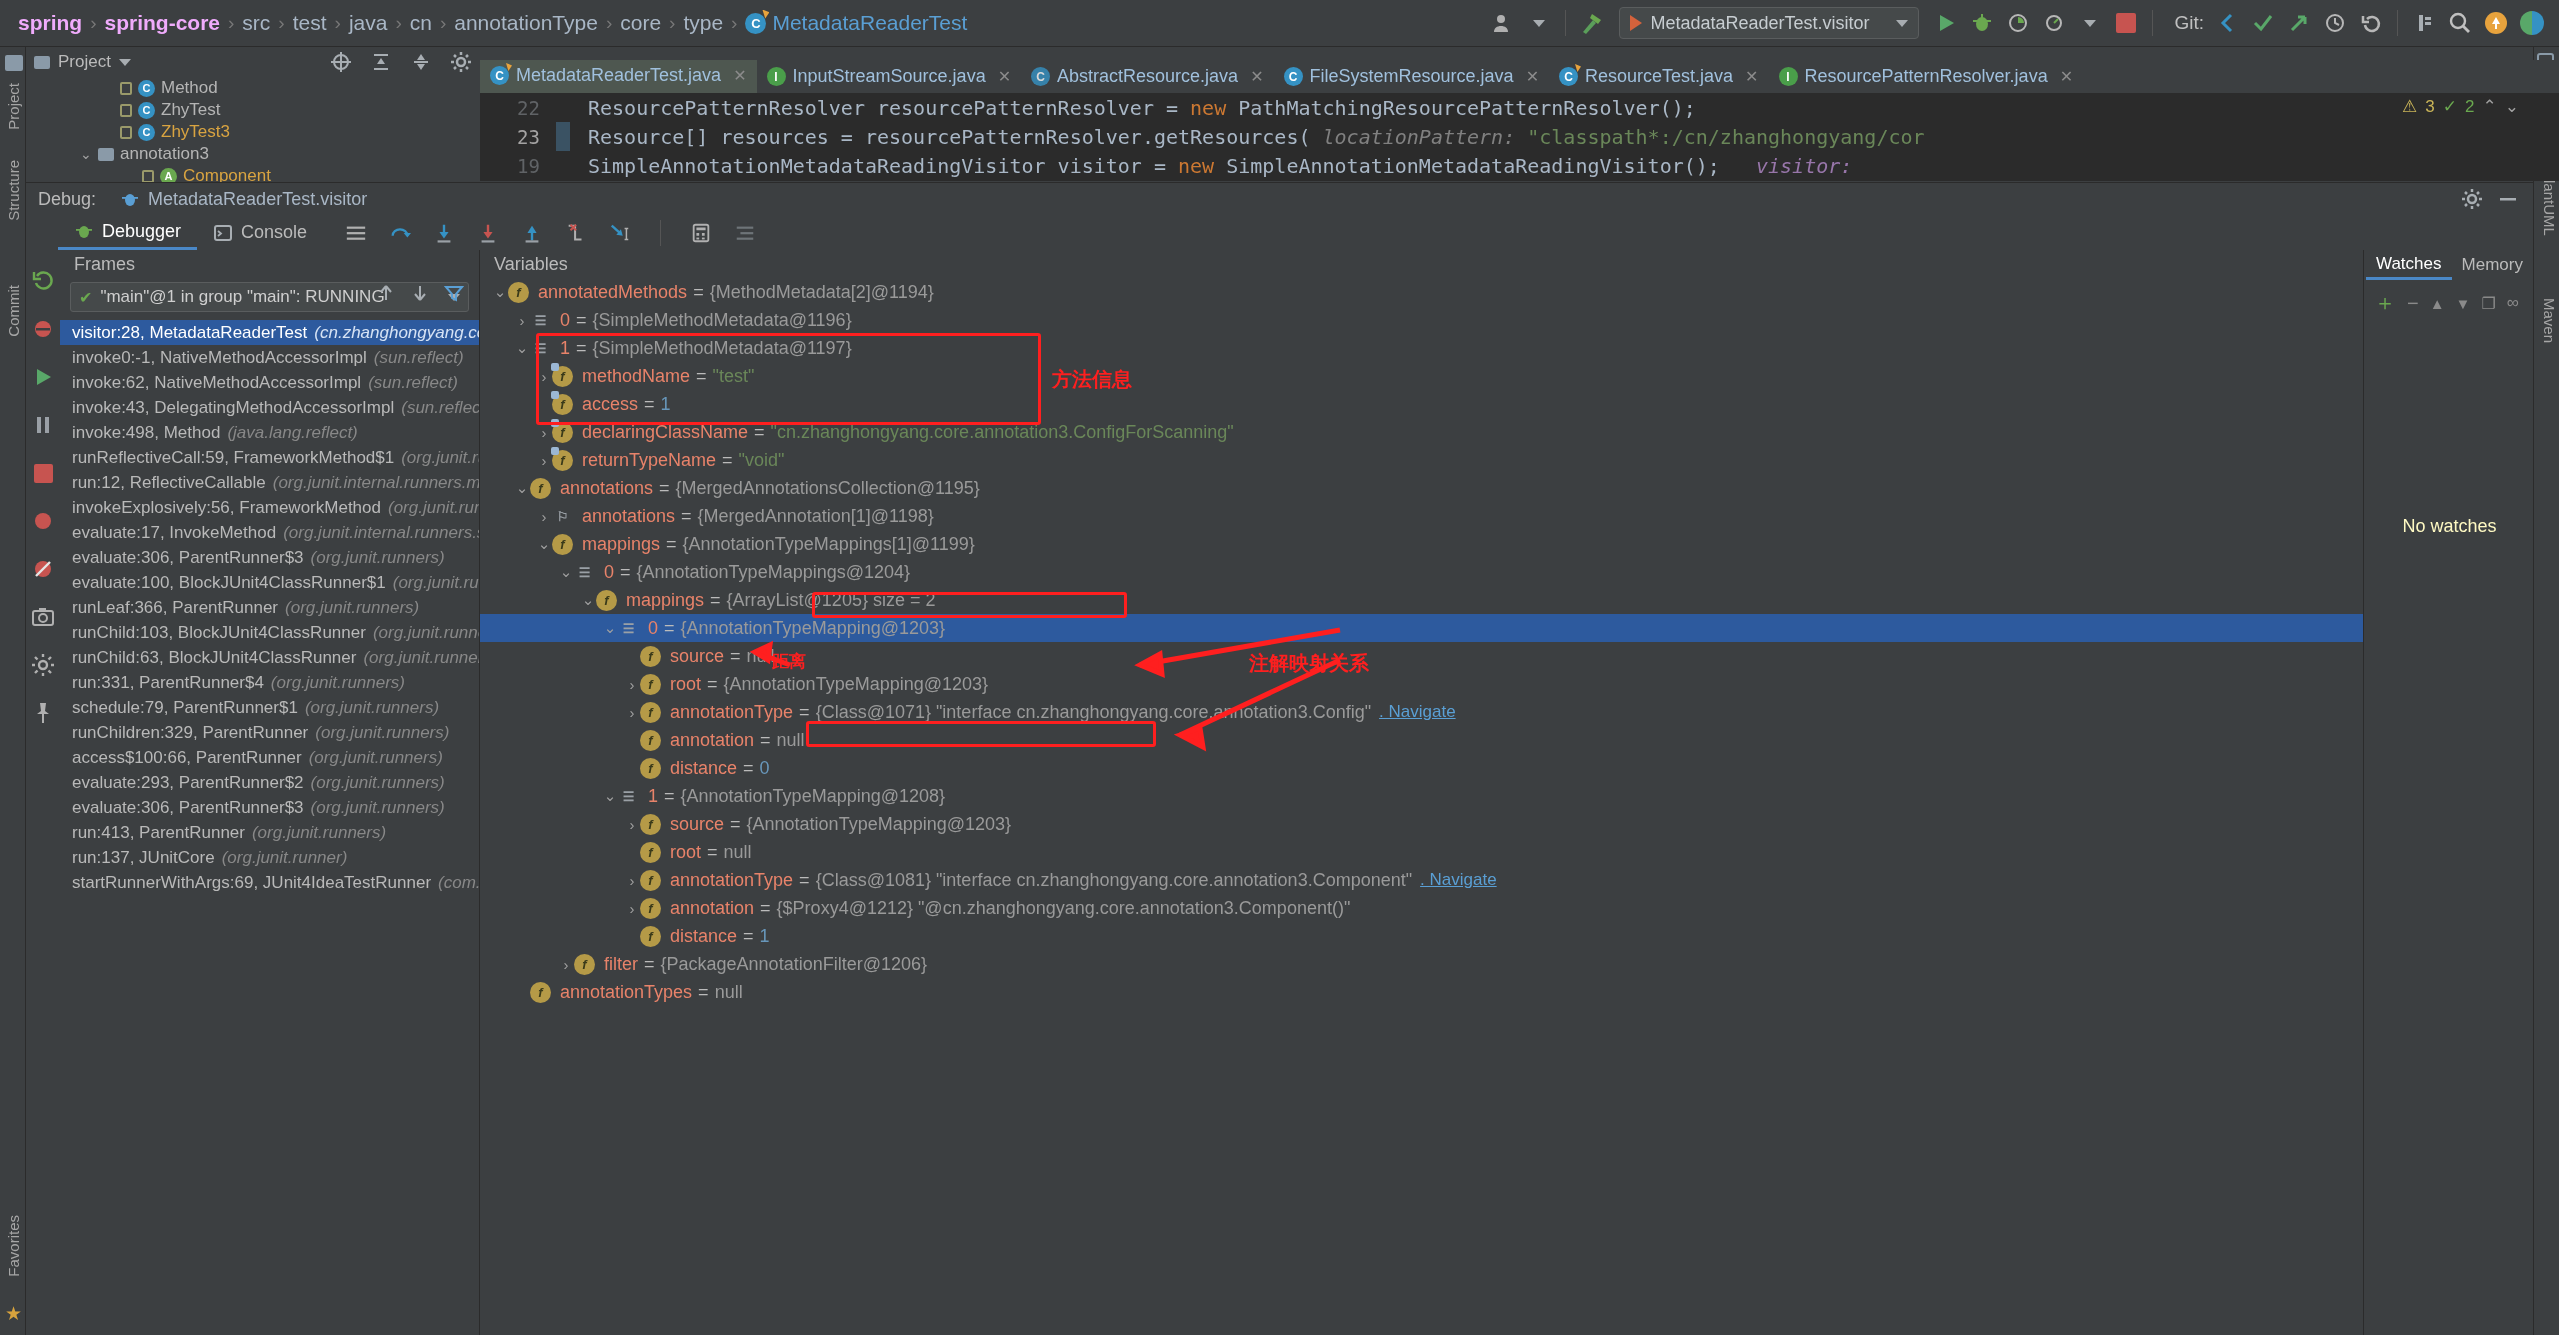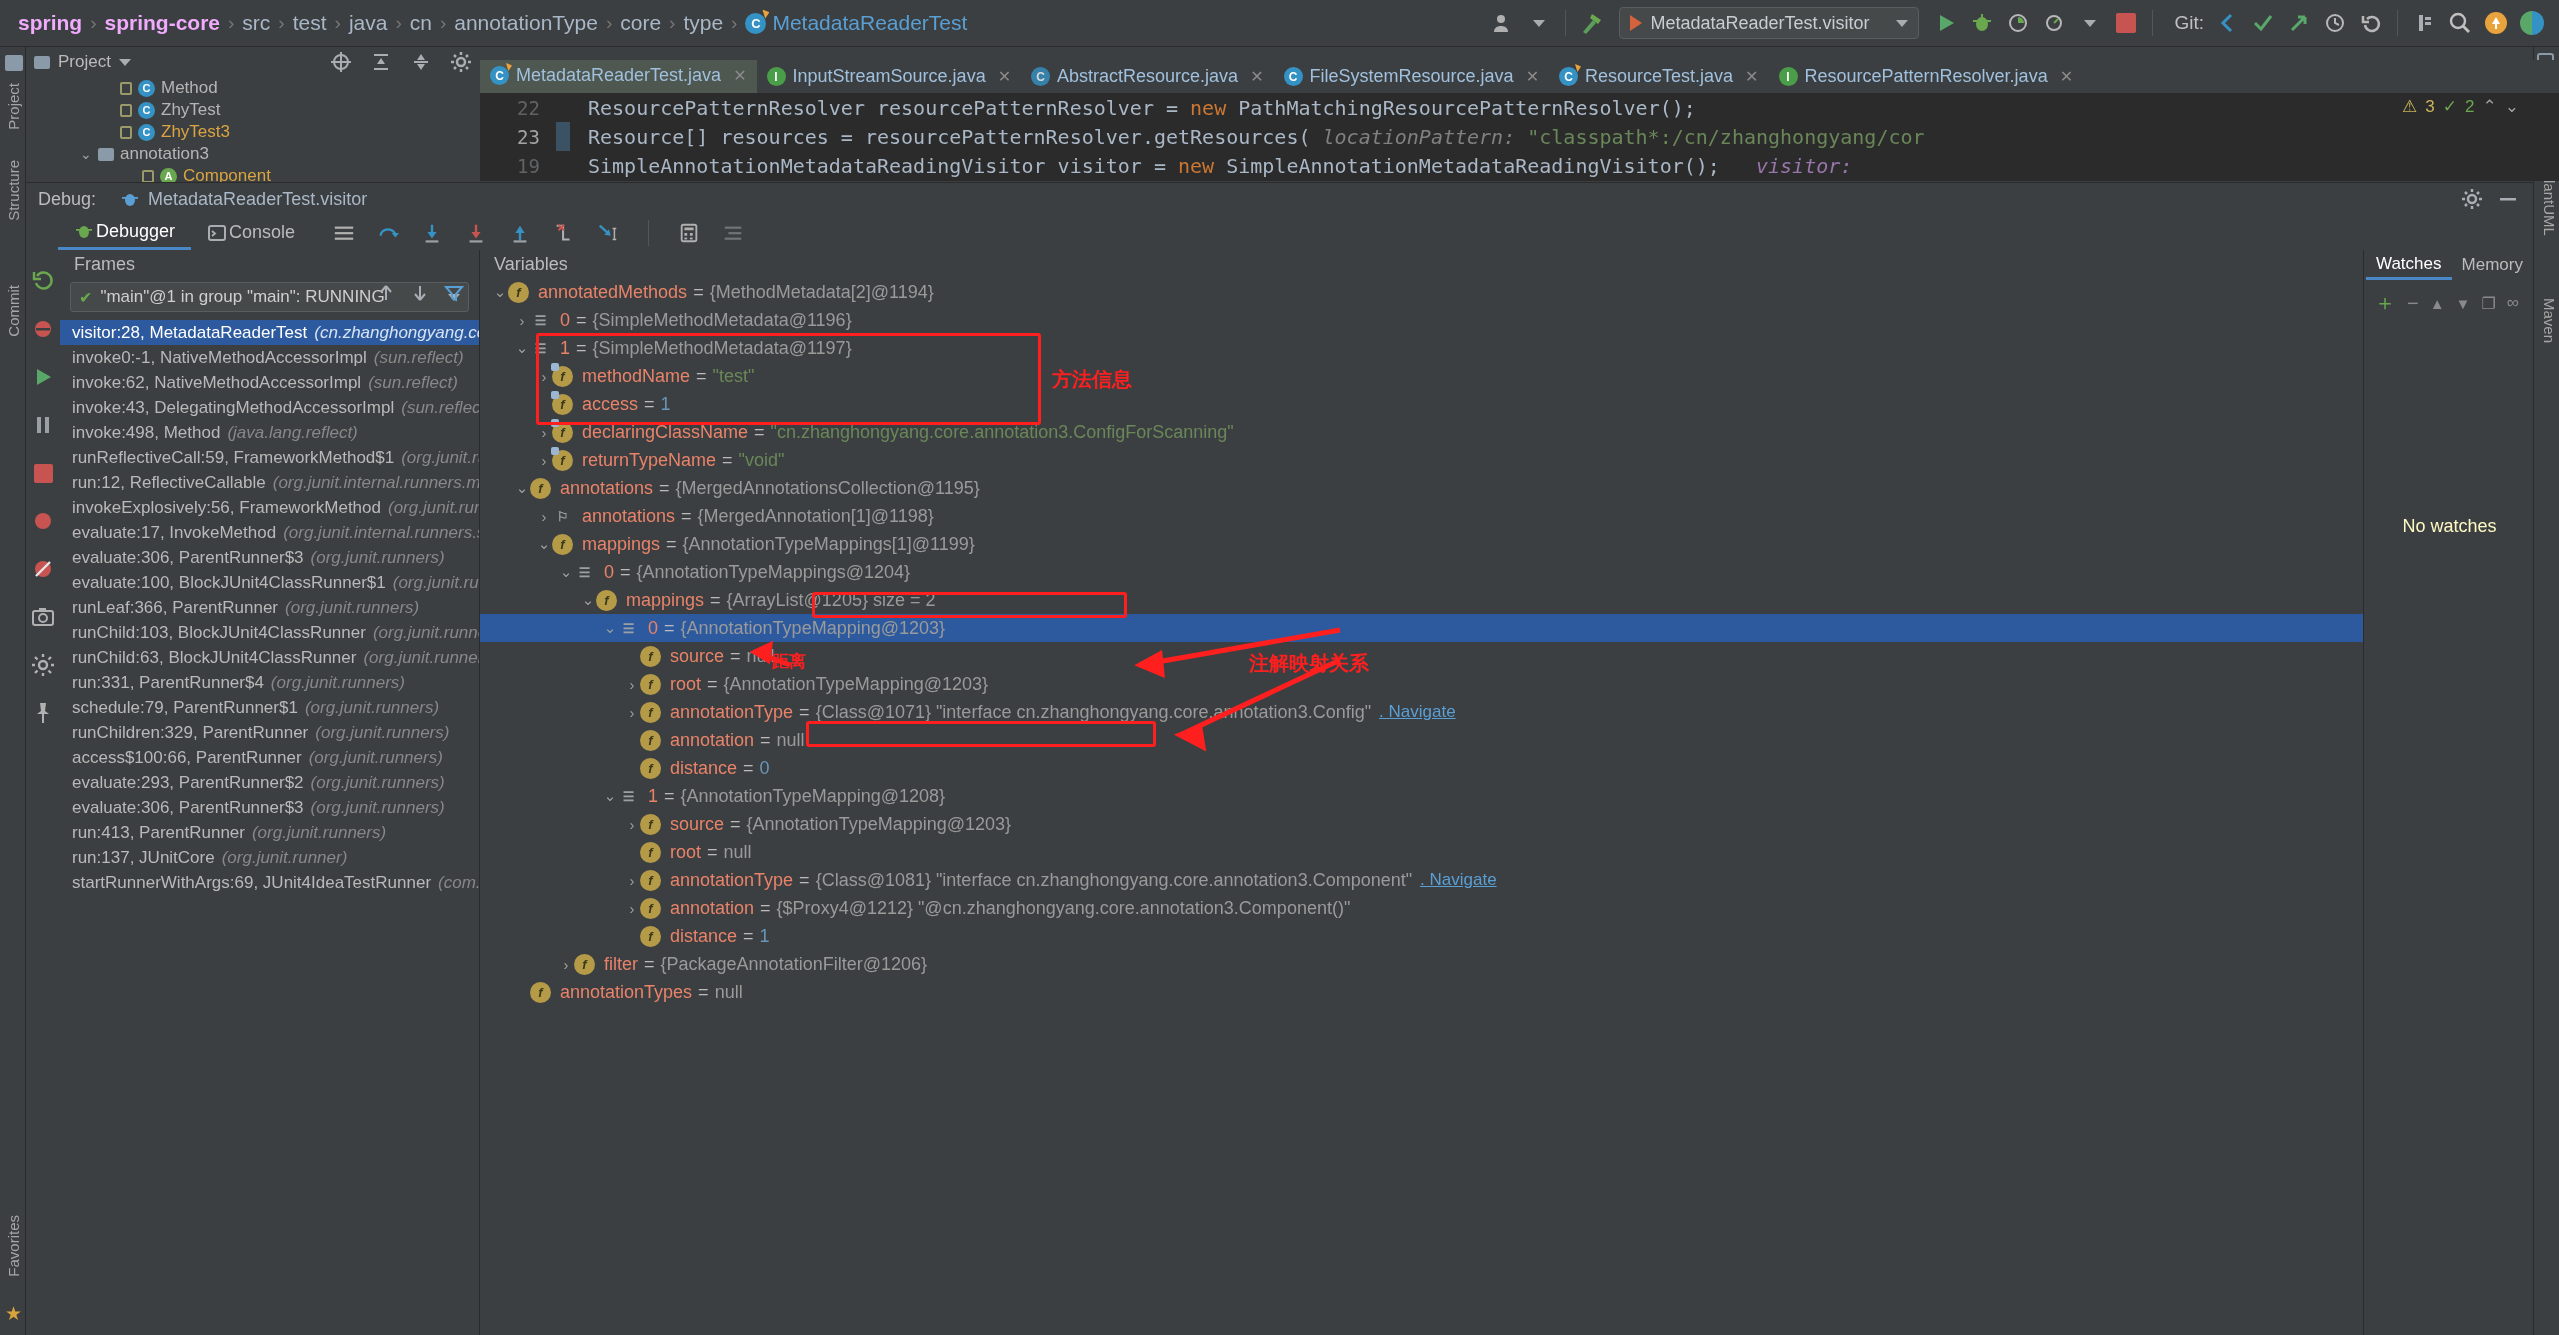"Debugger" .dtab { gap: 2px -> 8px }
